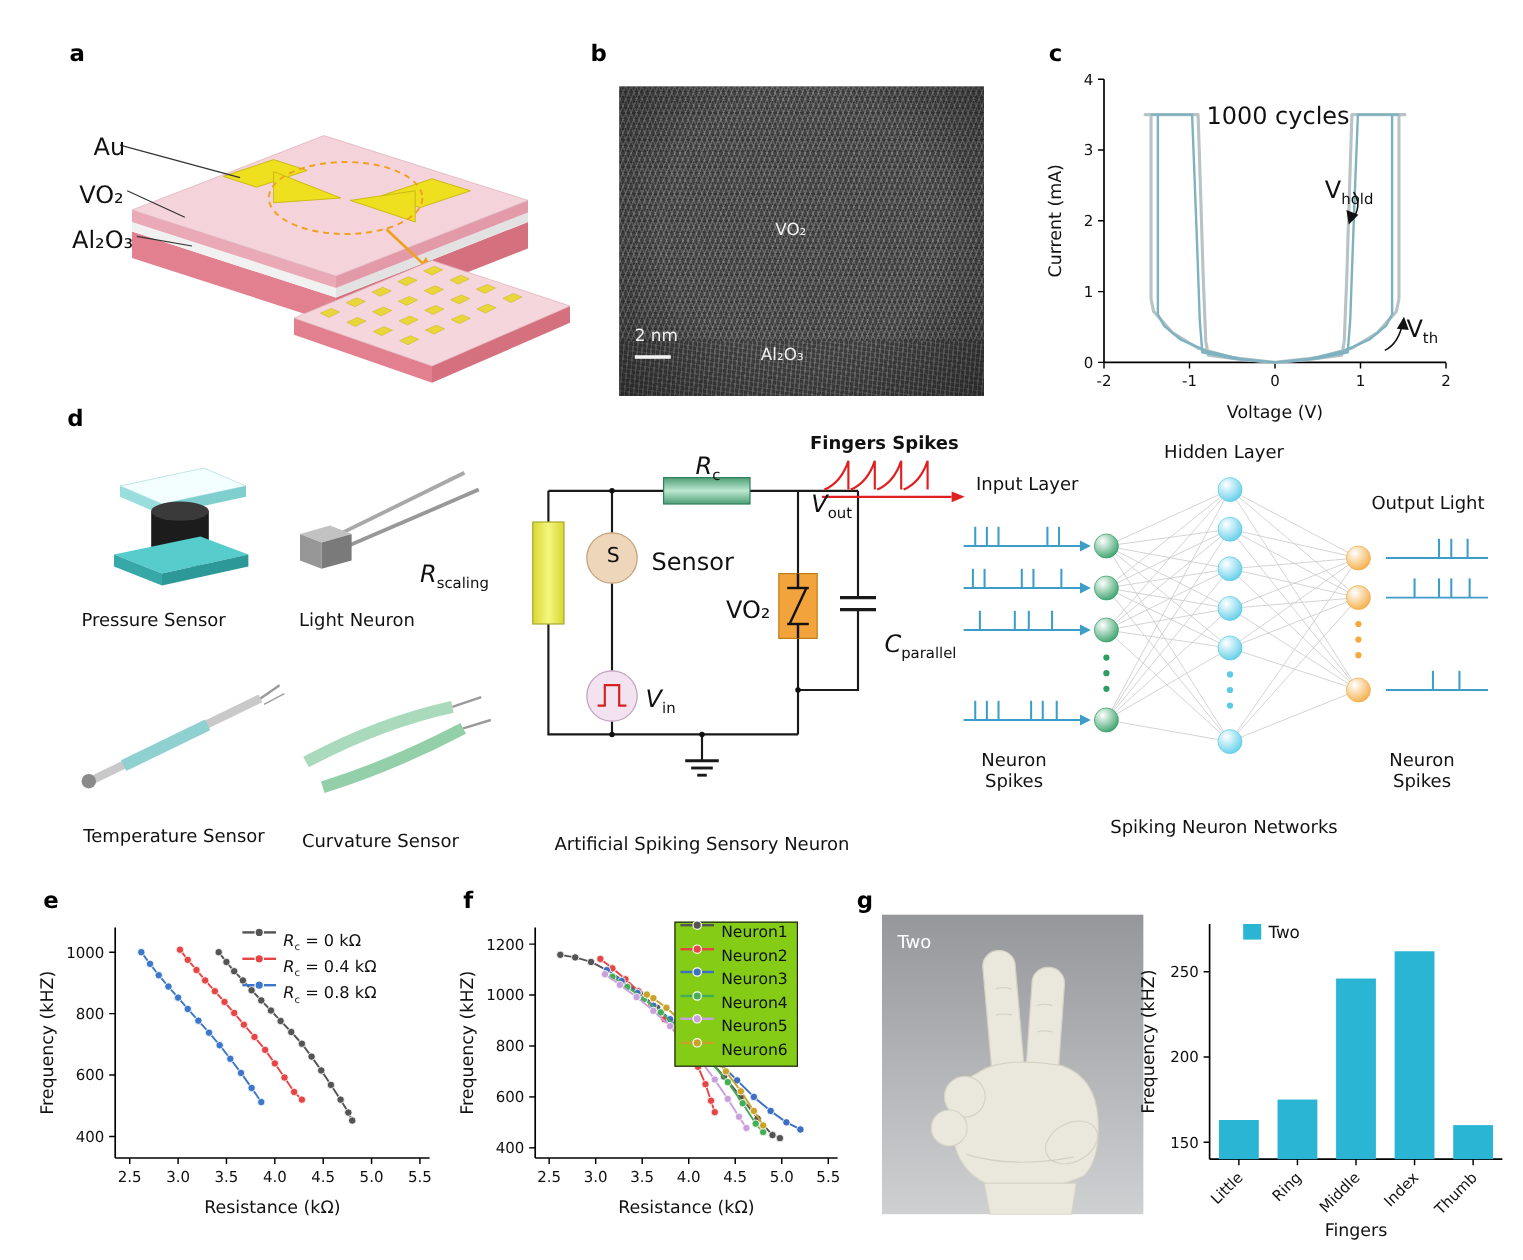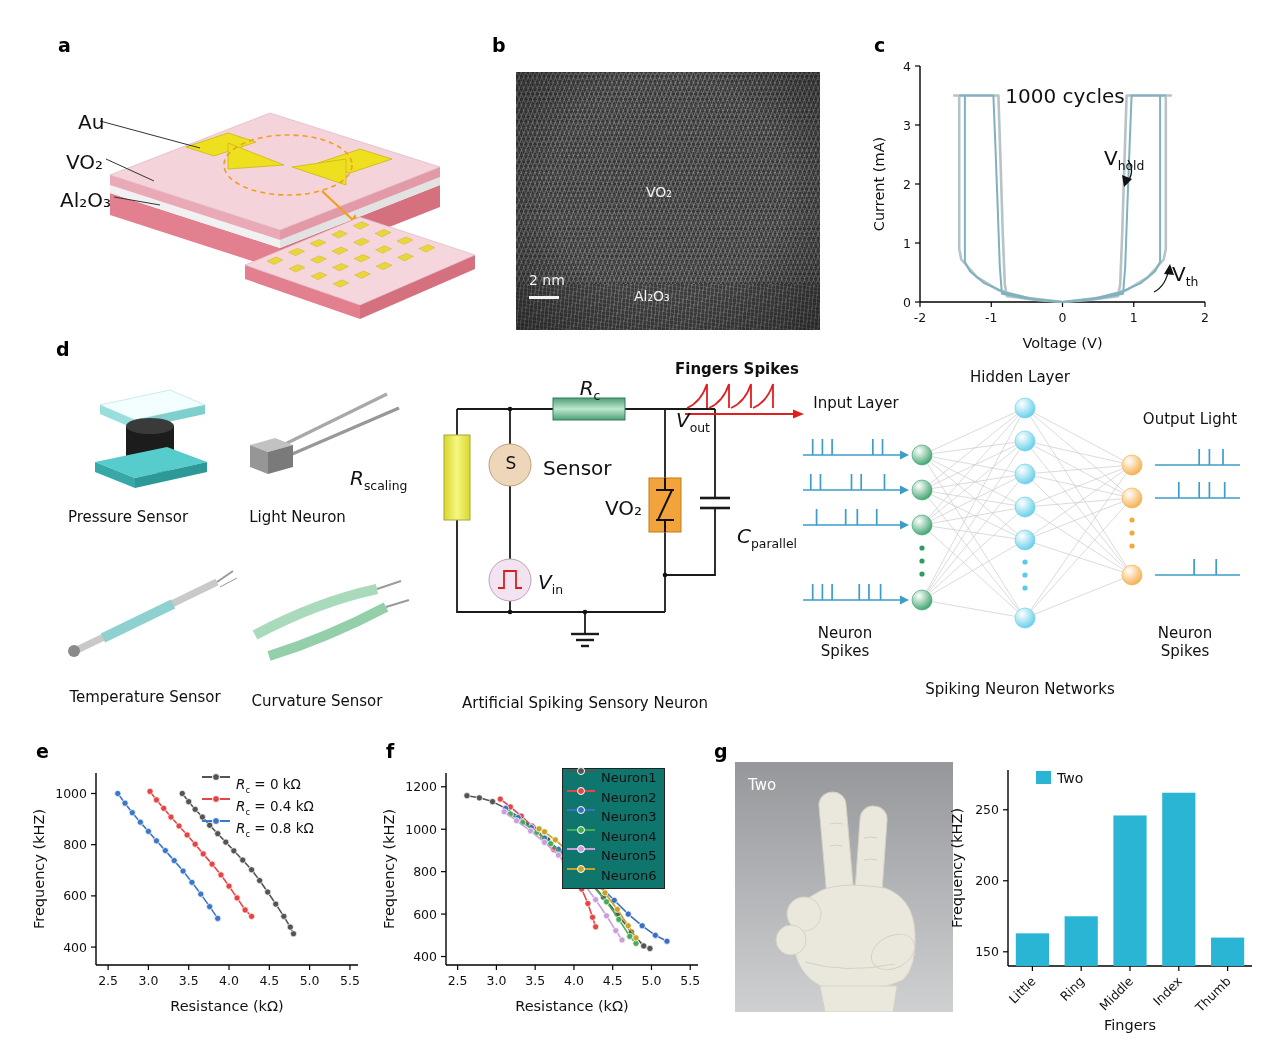"Neuron1" .boxed { background: #0f766e -> #84cc16 }
